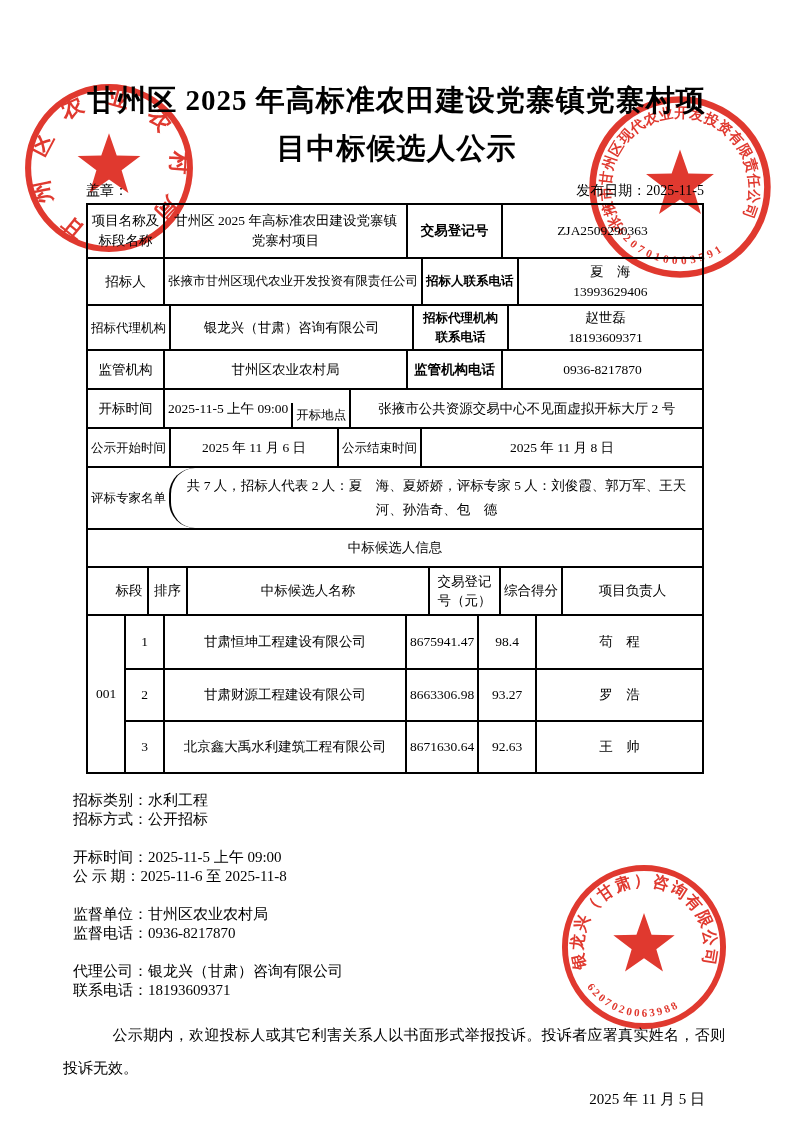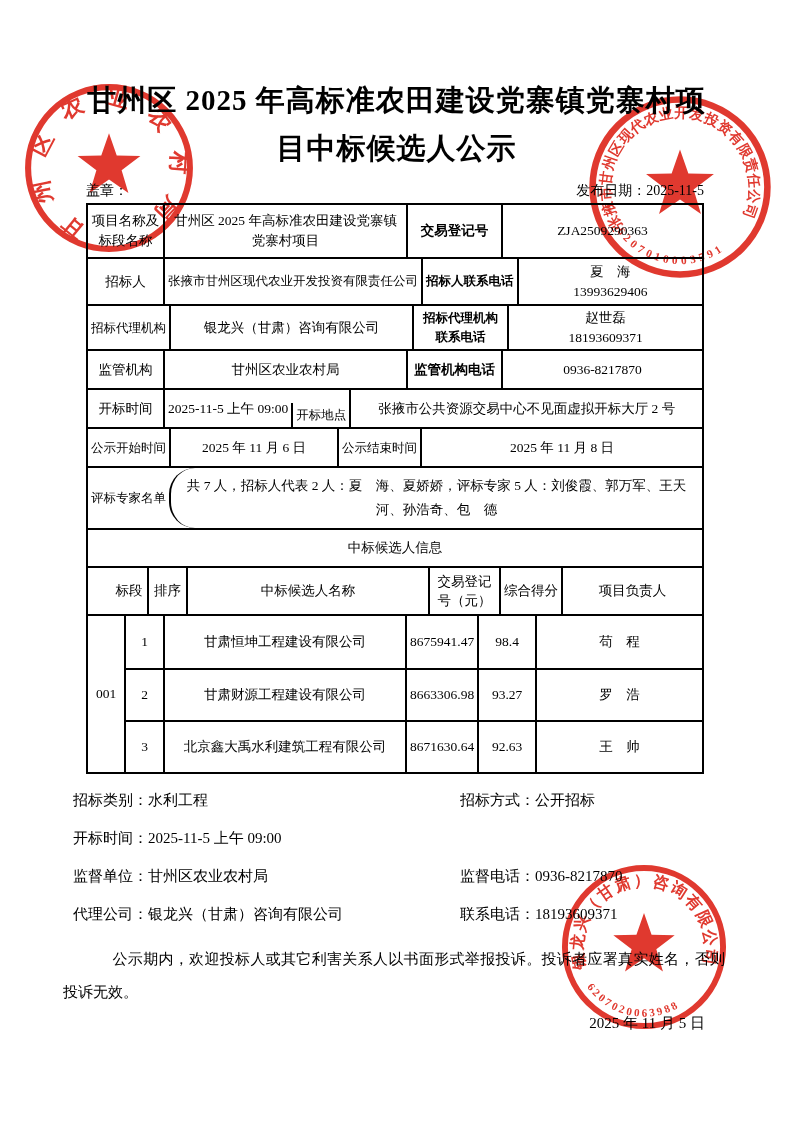"招标类别：水利工程" .f-row { flex-direction: none -> column }
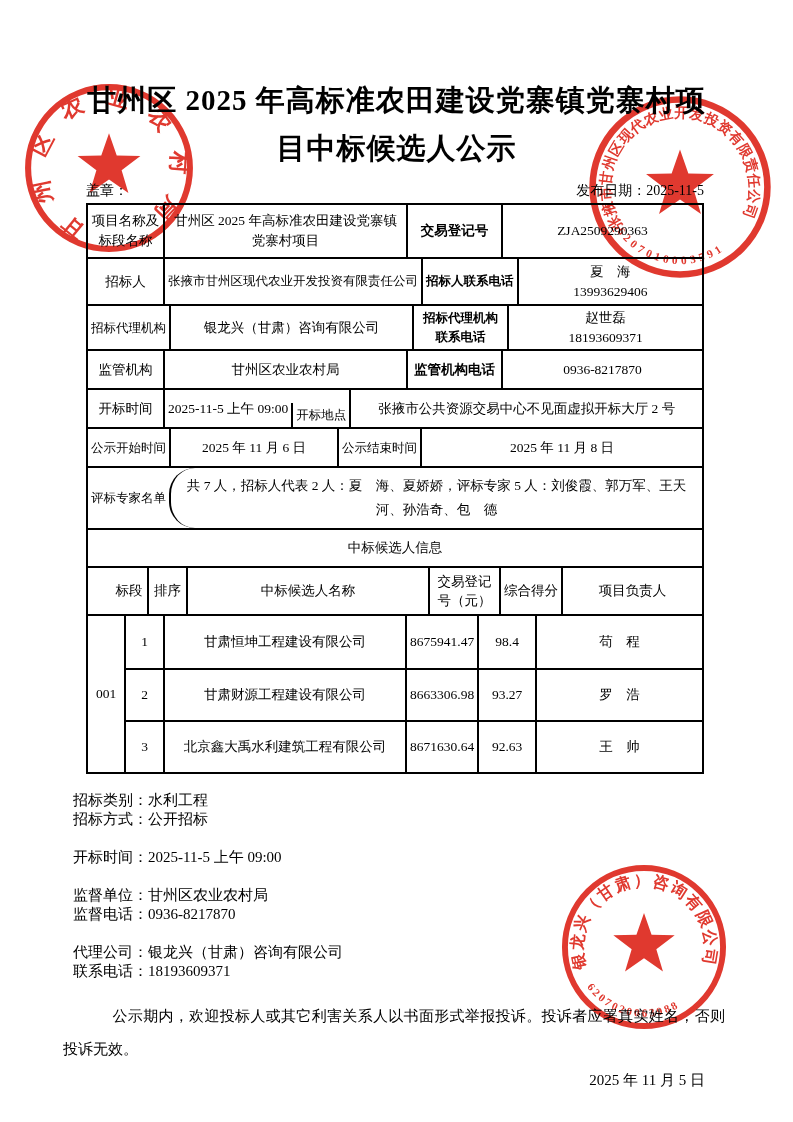"公 示 期：2025-11-6 至 2025-11-8" div.f-right { html: none -> <div><span>公 示 期：</span><span>2025-11-6 至 2025-11-8</span></div> }
